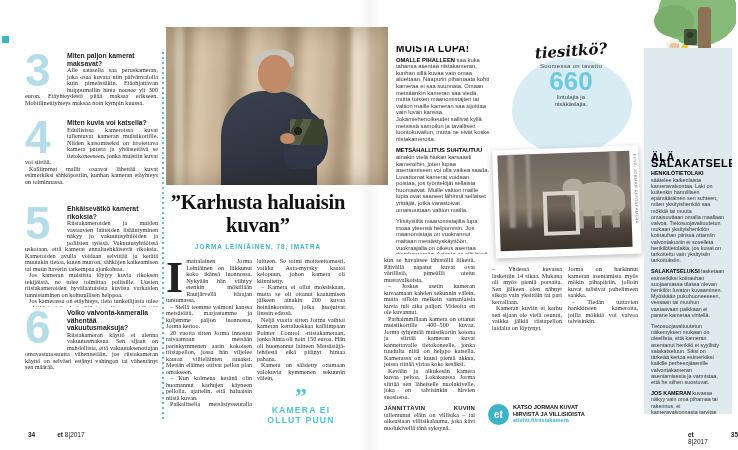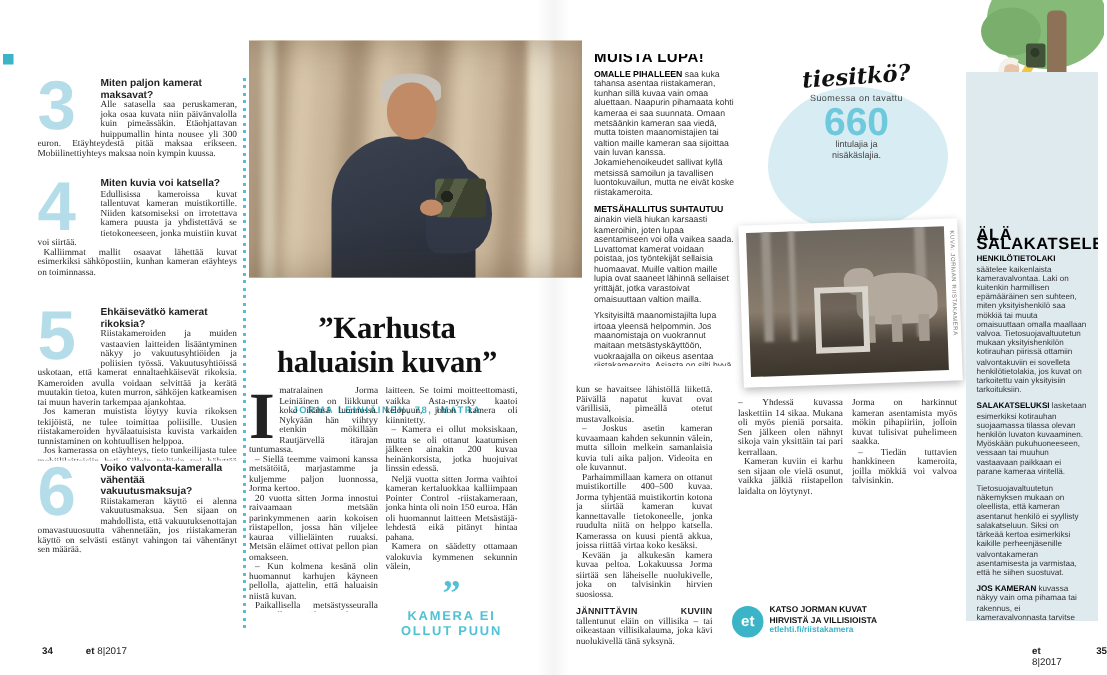"MUISTA LUPA!" .muista { top: 36px -> 46px }
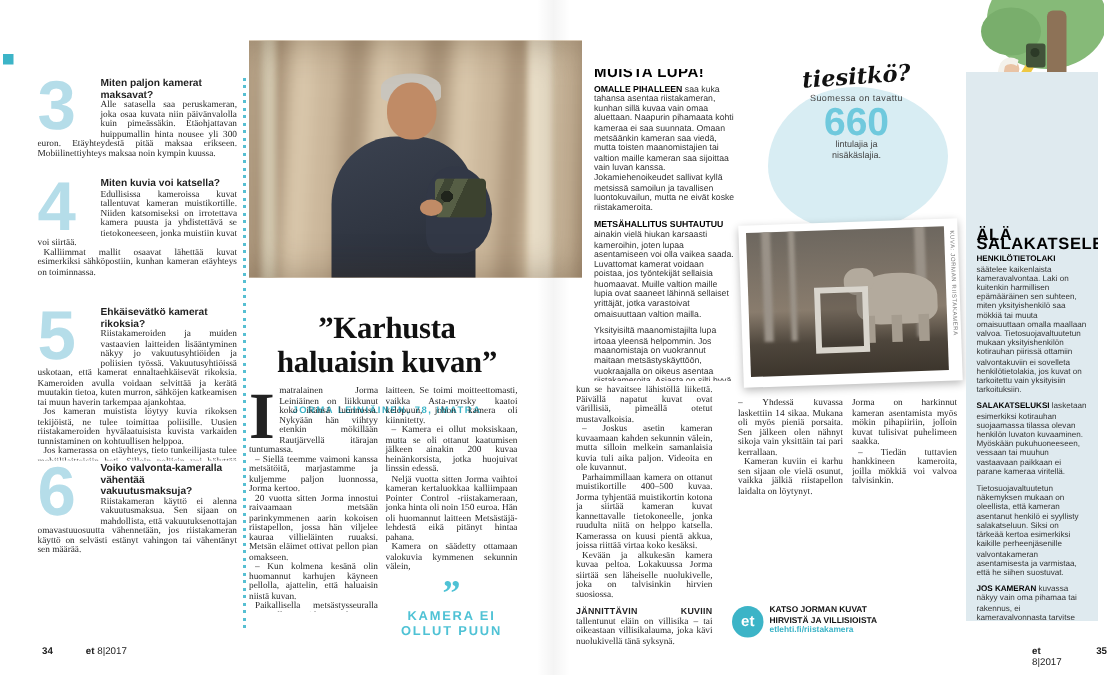"”Karhusta haluaisin kuvan”" .headline { margin: 17px -> 0 }
